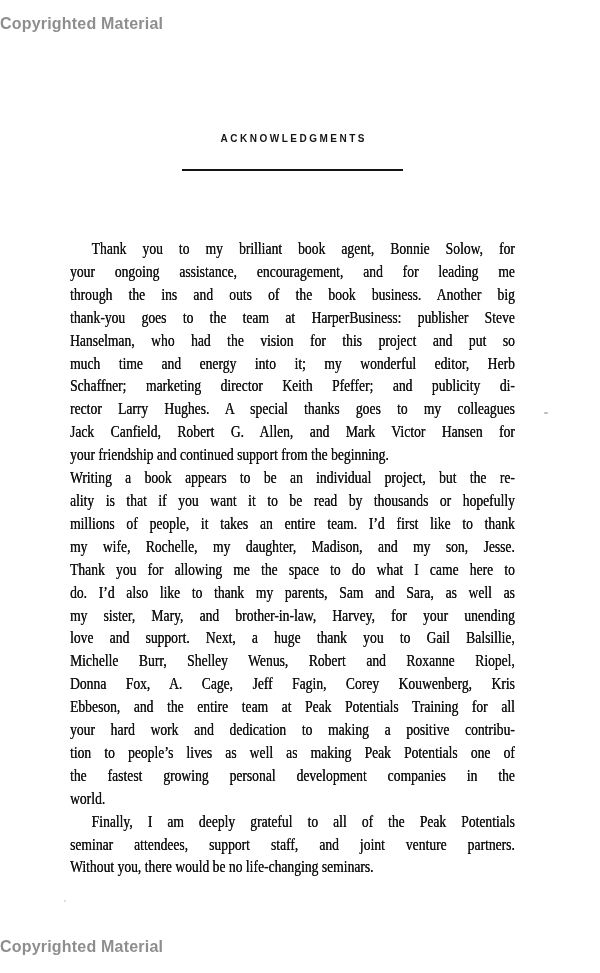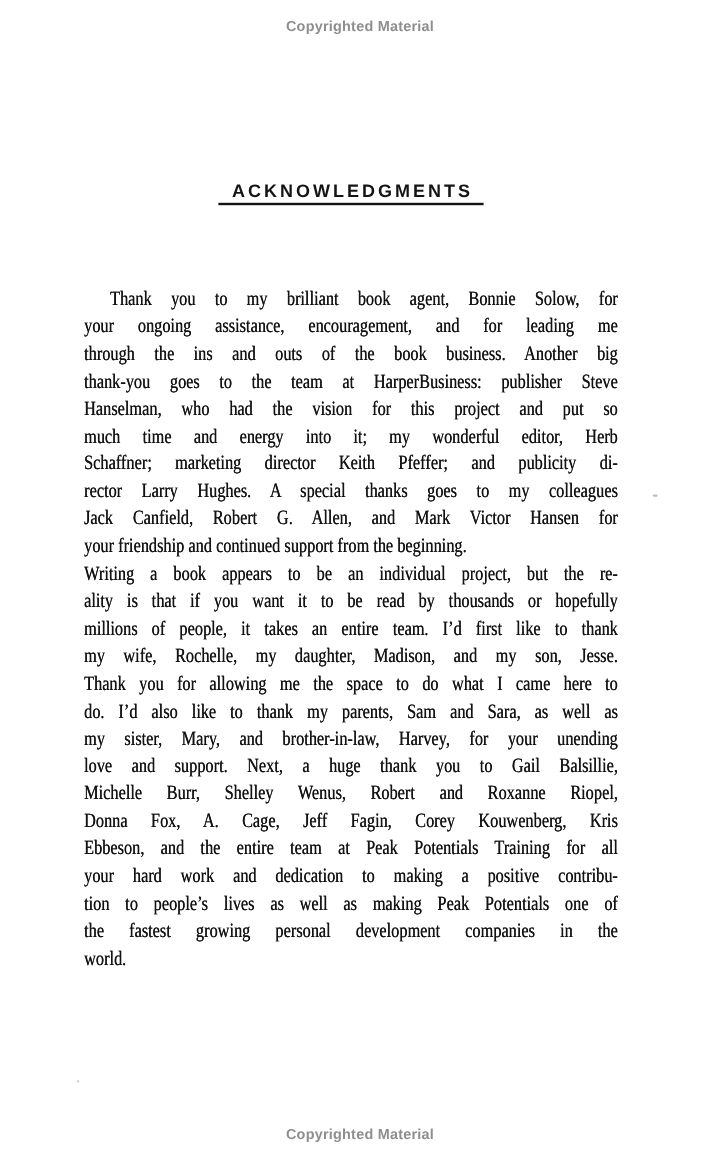"Copyrighted Material" .copyright { font-size: 12px -> 16px; text-align: center -> left }
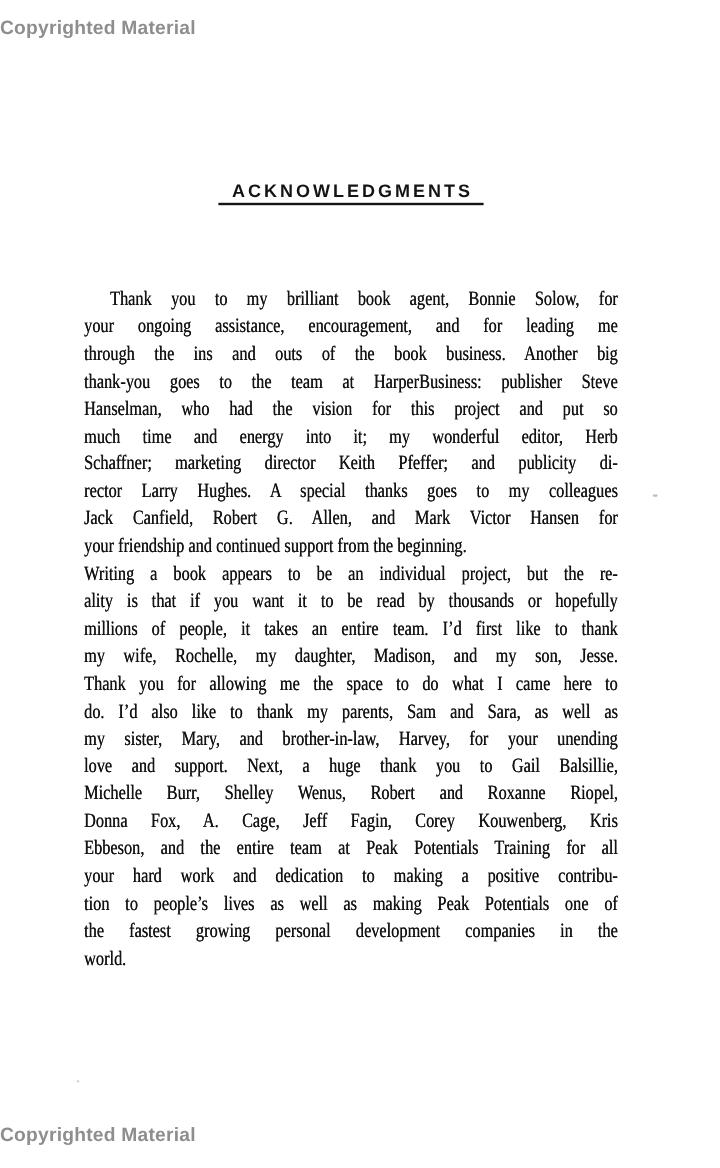"ACKNOWLEDGMENTS" .heading { font-size: 15px -> 10px; top: 151px -> 133px }
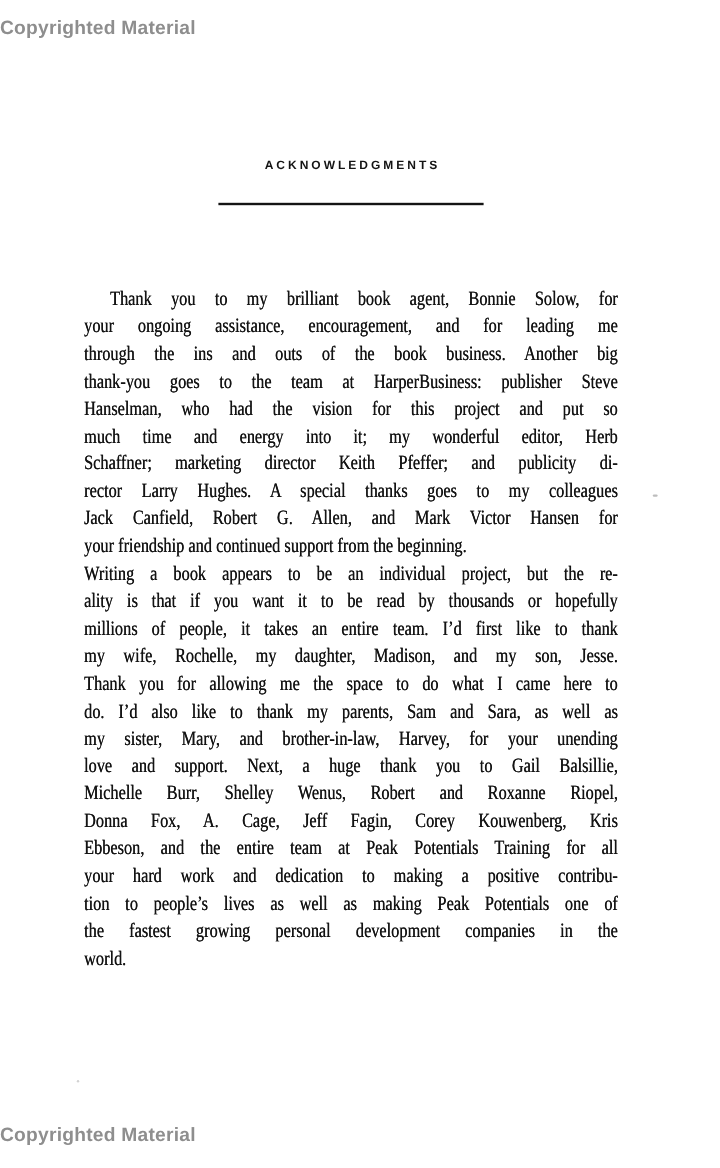"Finally, I am deeply grateful" div.paragraph { html: none -> <div> <div>Finally, I am deeply grateful to all of the Peak Potentials</div> <div>seminar attendees, support staff, and joint venture partners.</div> <div>Without you, there would be no life-changing seminars.</div> </div> }
